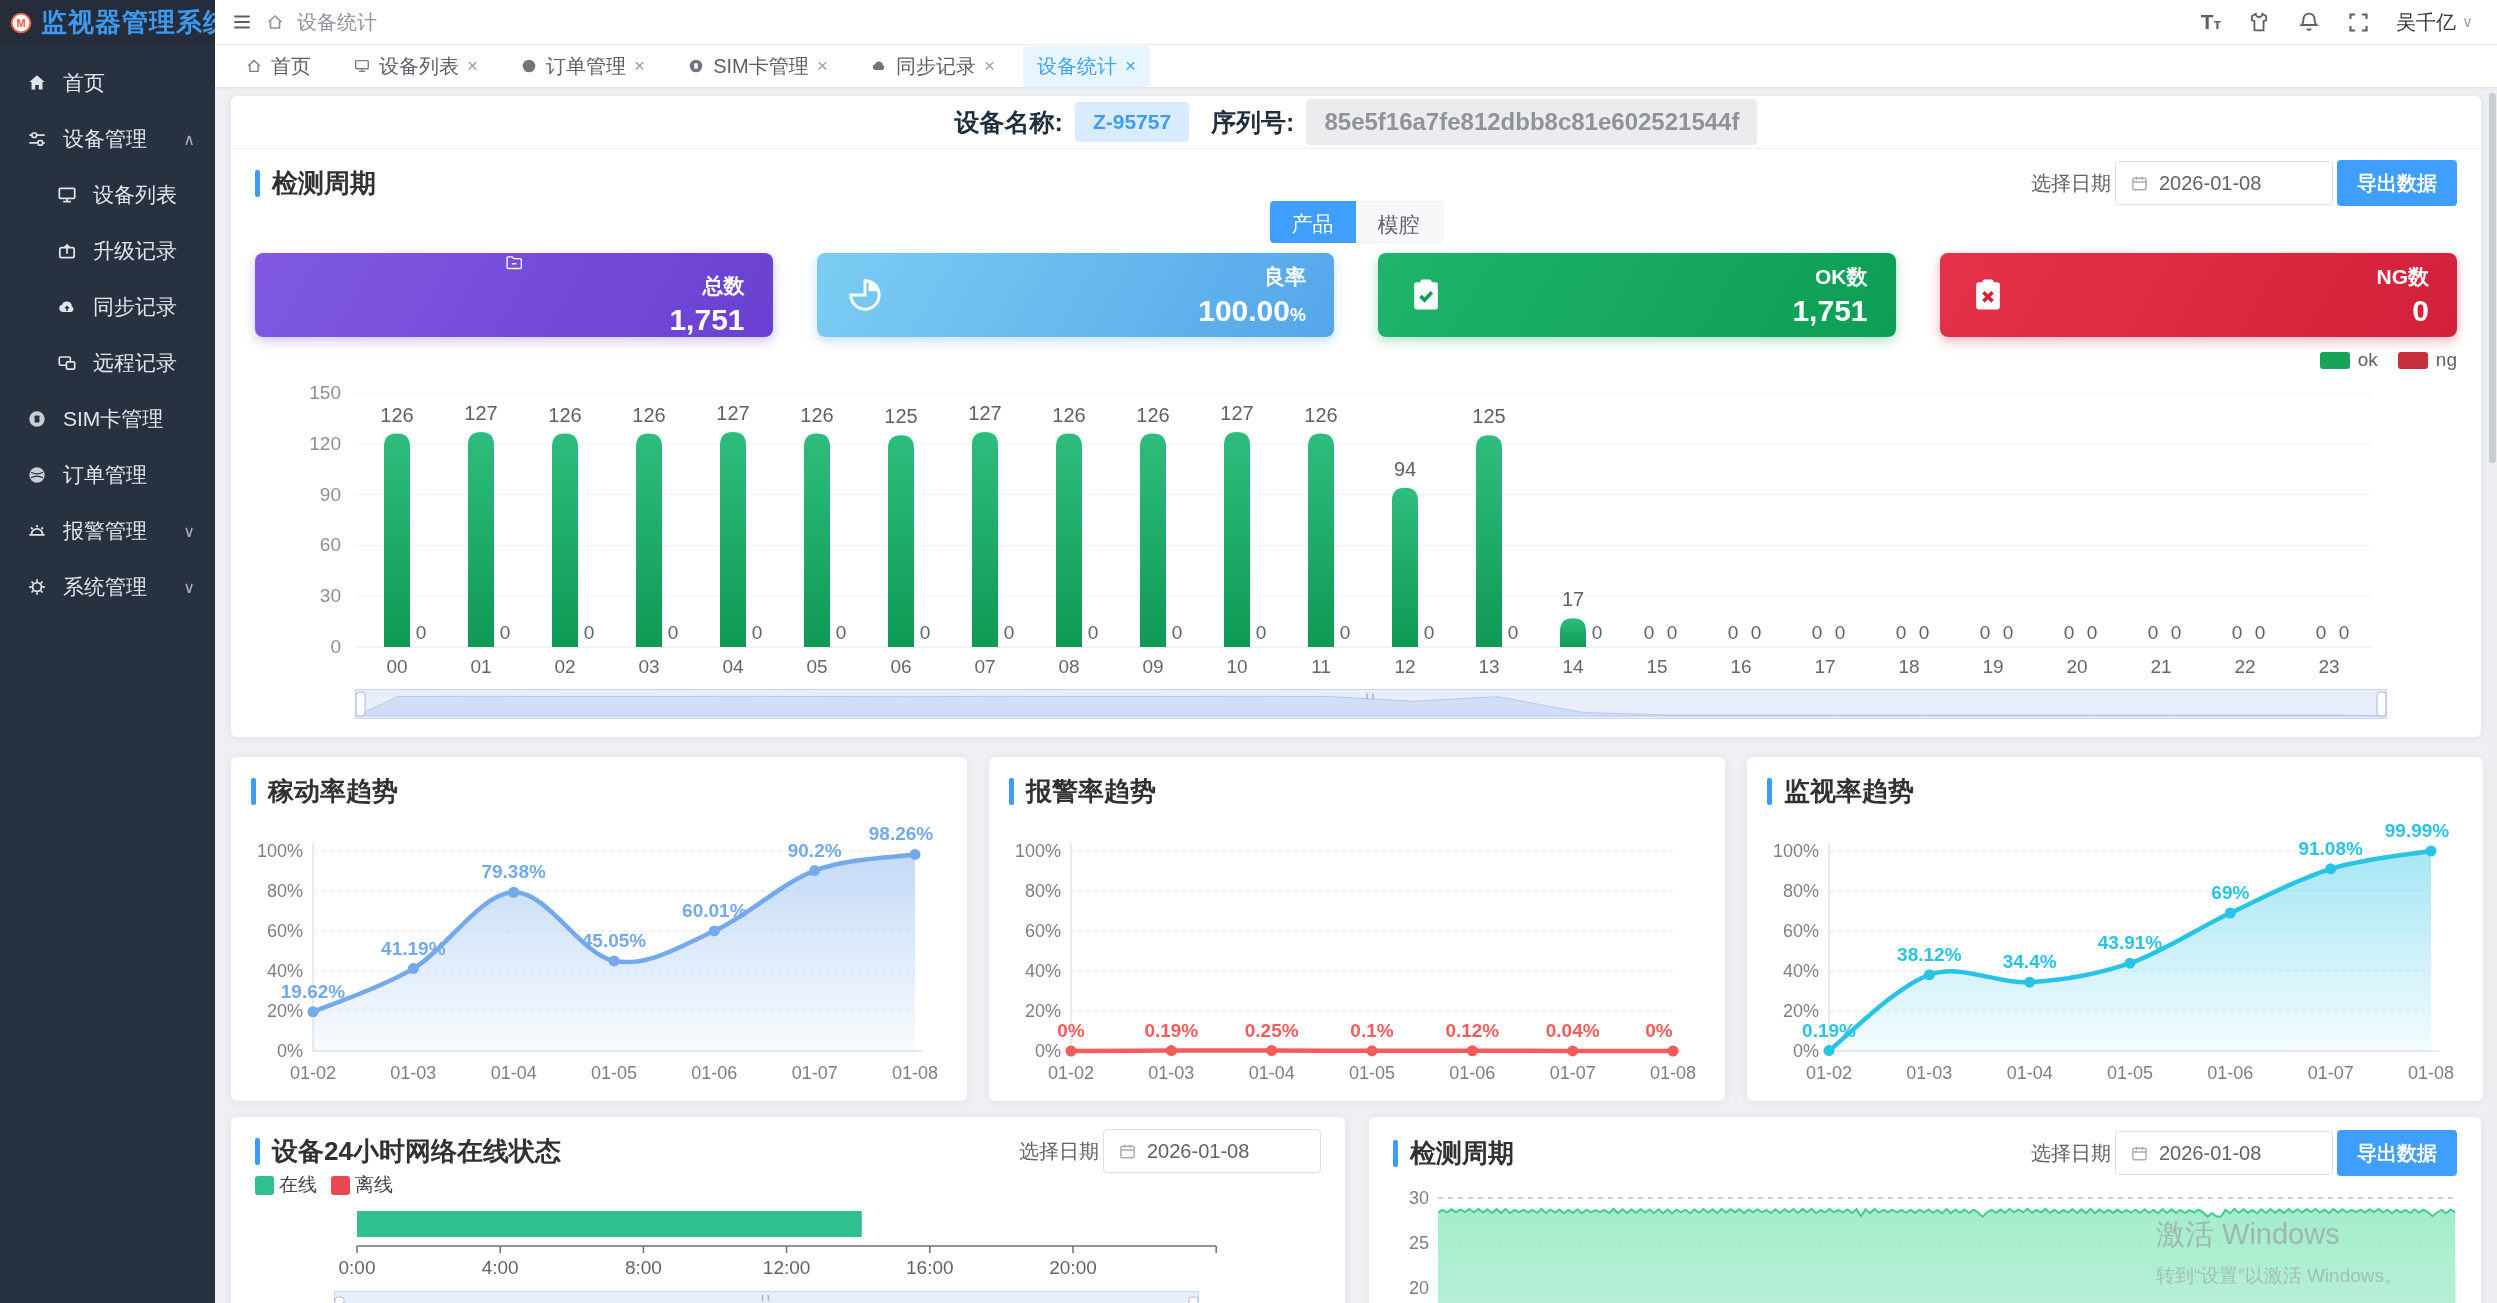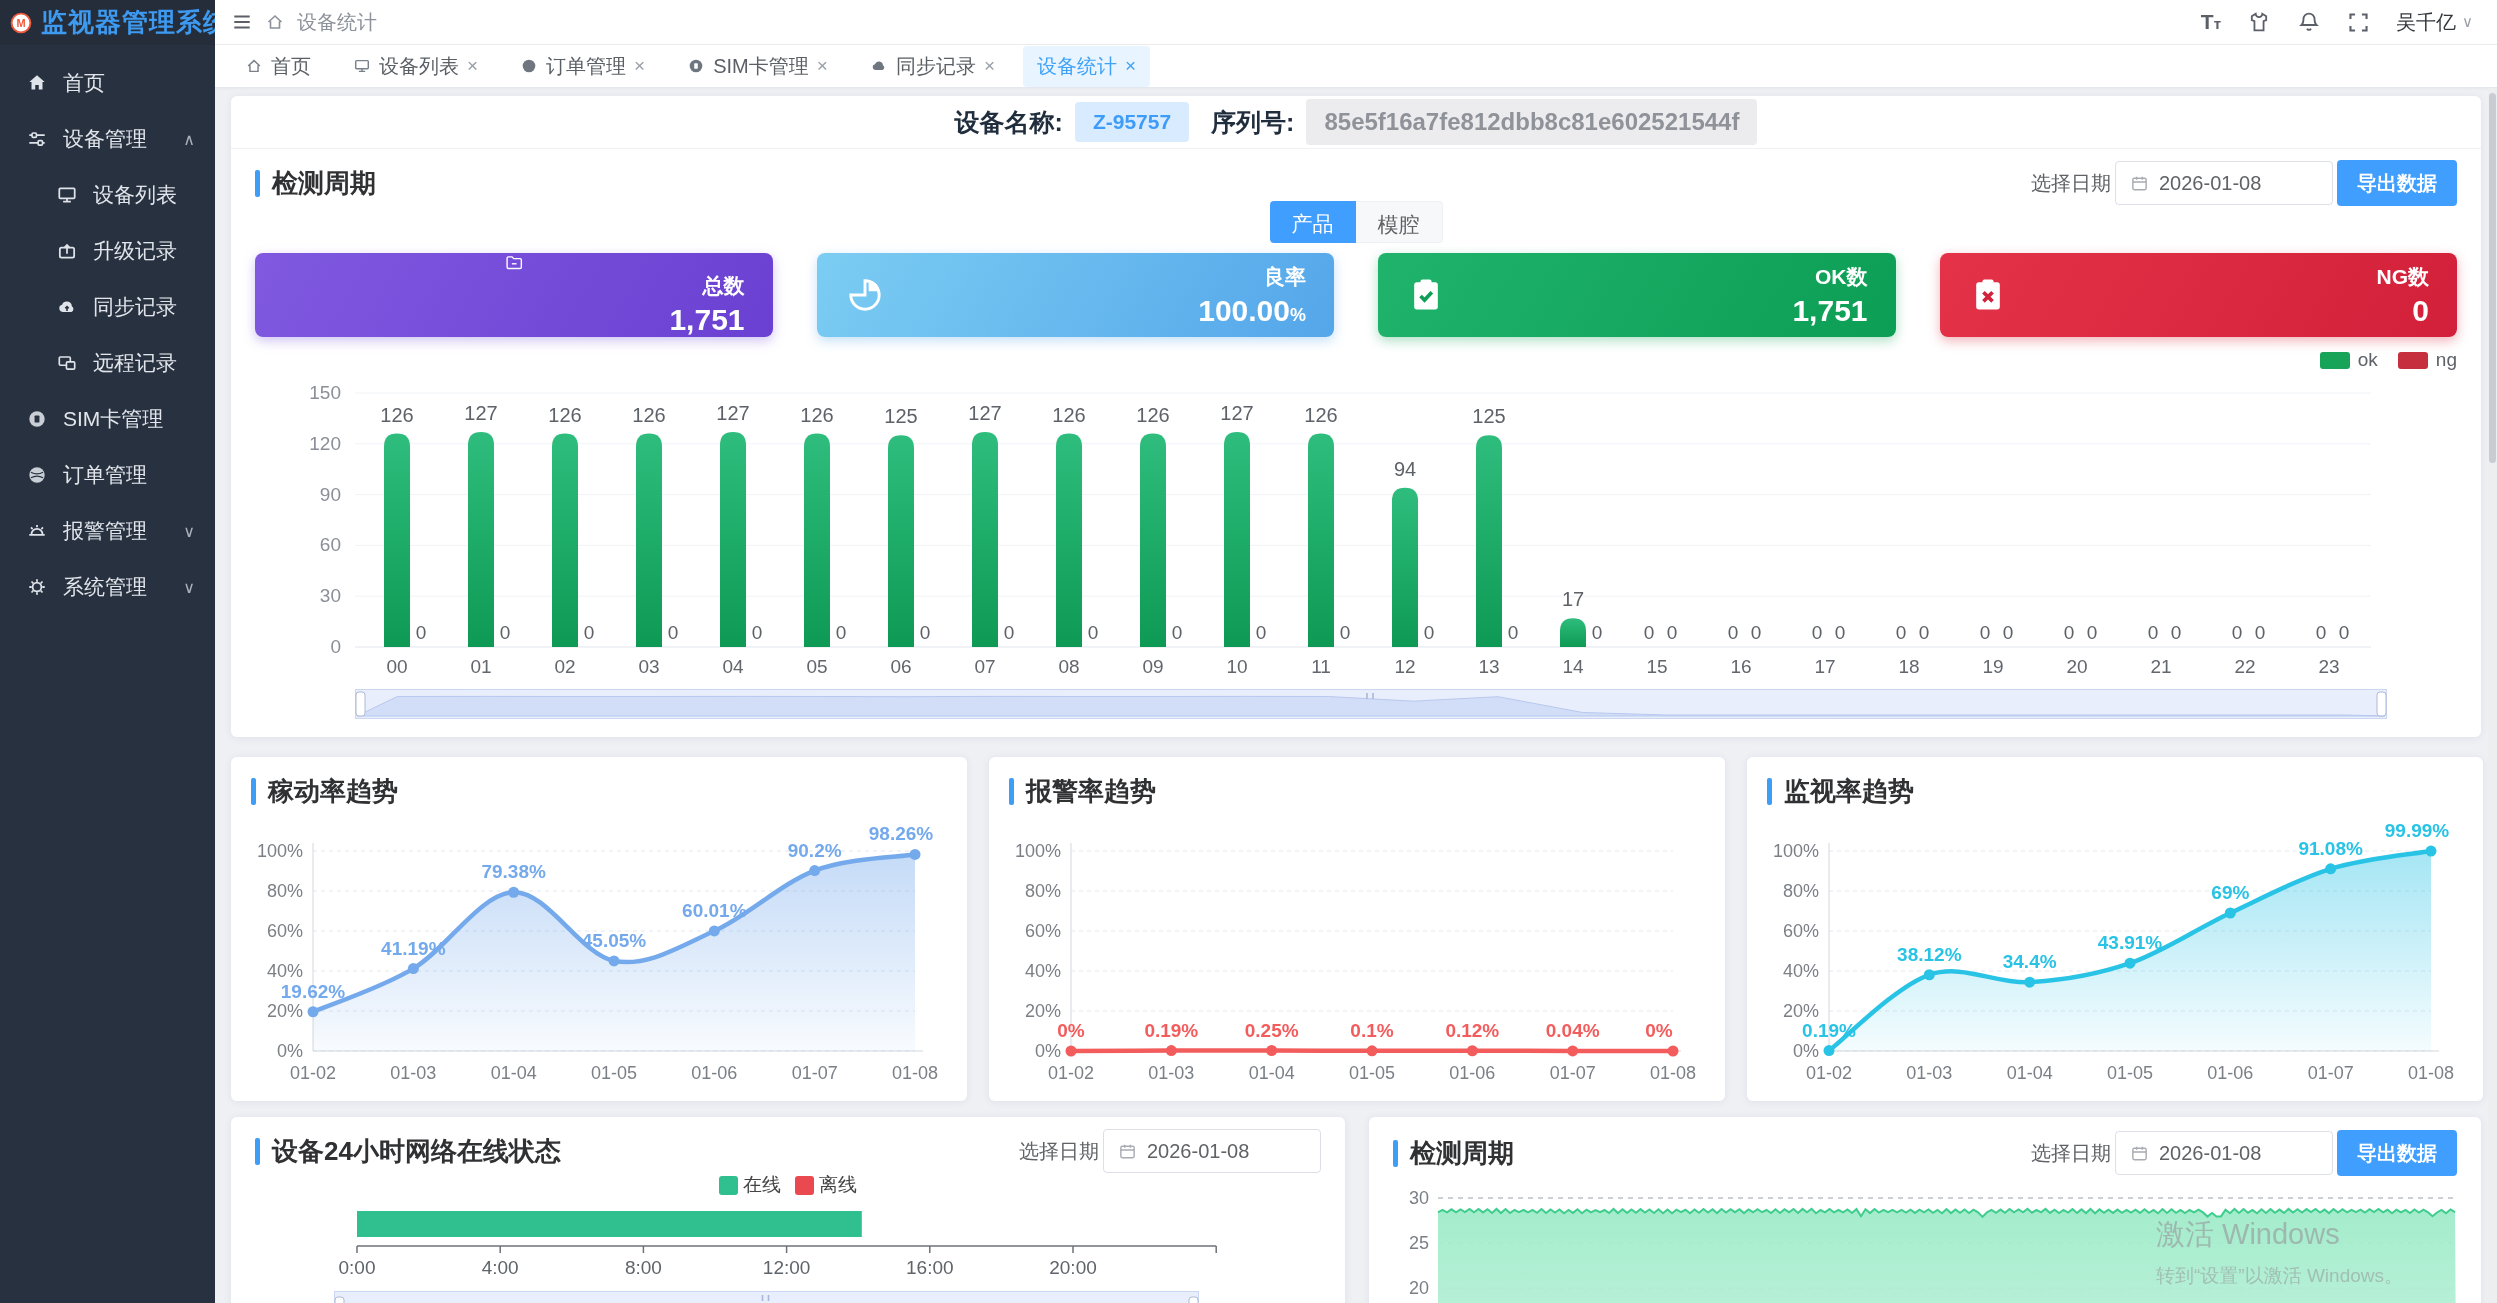"在线" .mini-legend { justify-content: center -> flex-start }
